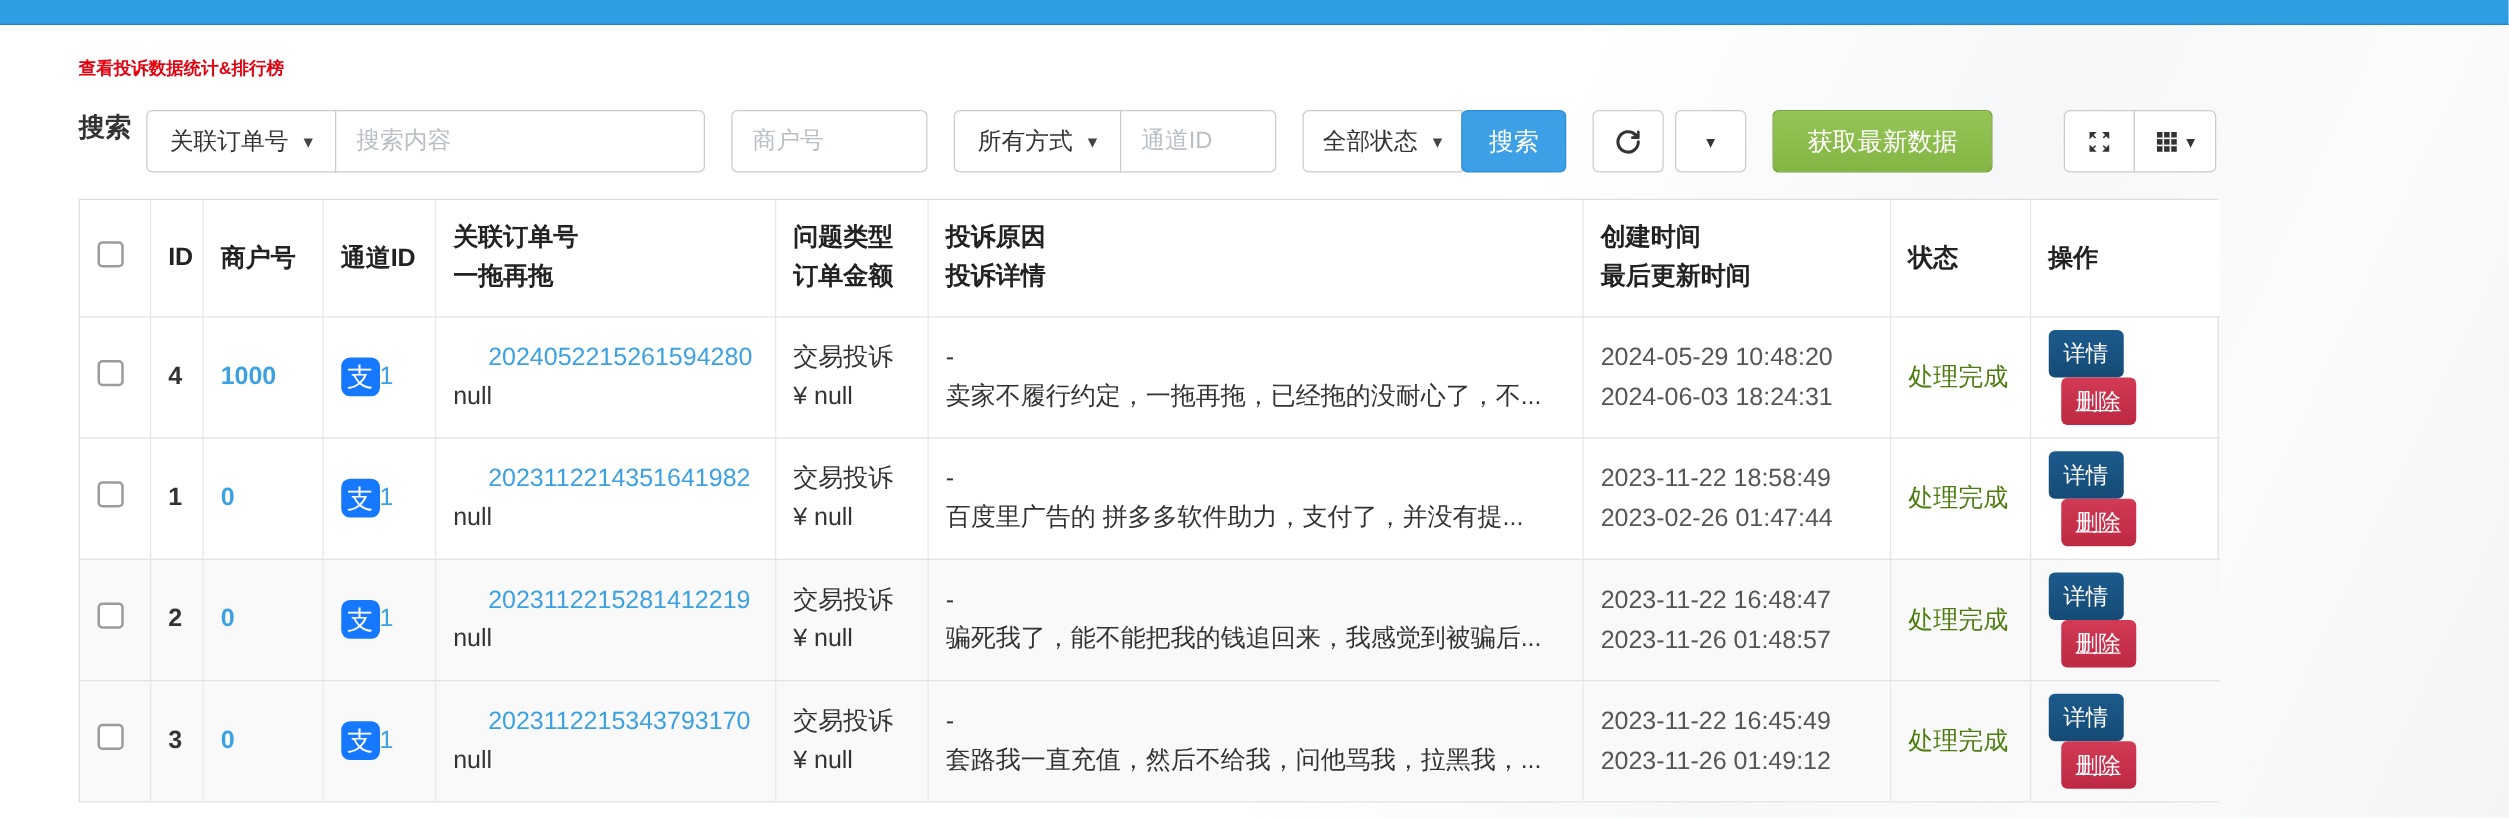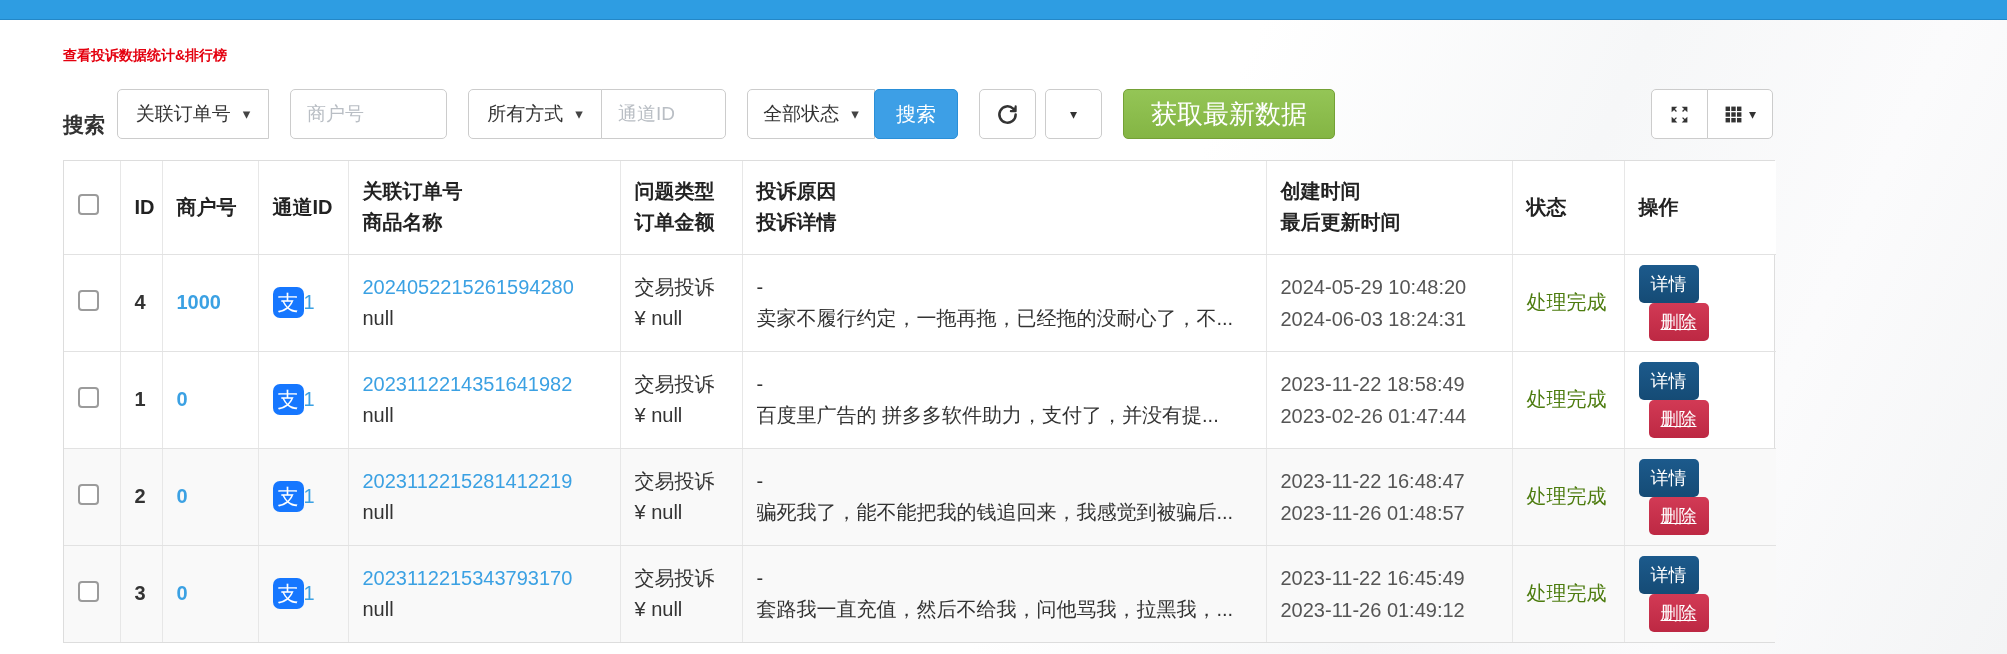"搜索" .toolbar { align-items: flex-end -> flex-start }
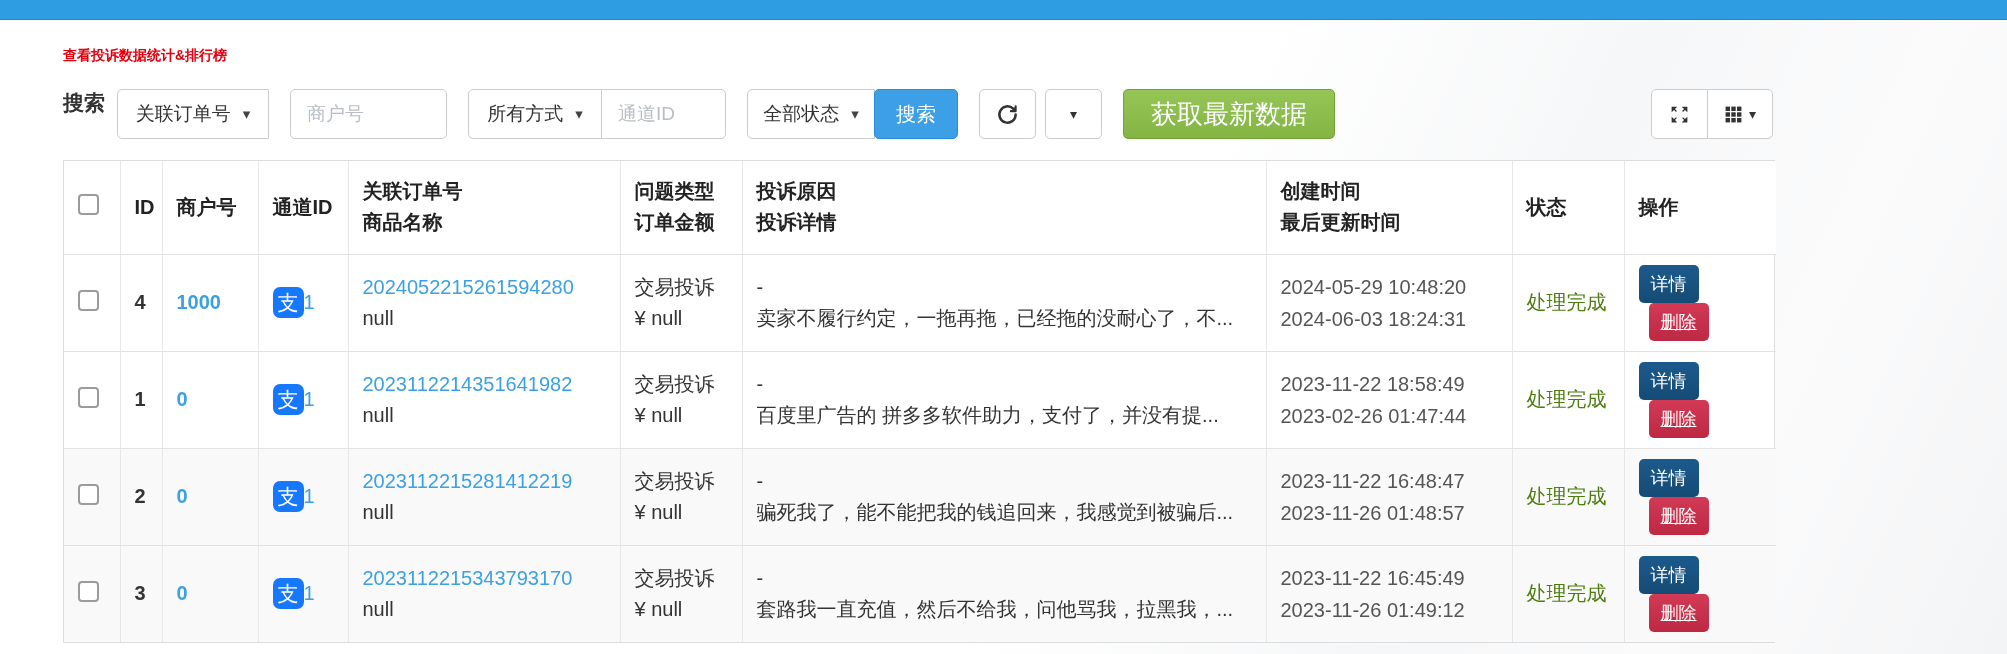"搜索内容" input.ctl { html: none -> <input> }
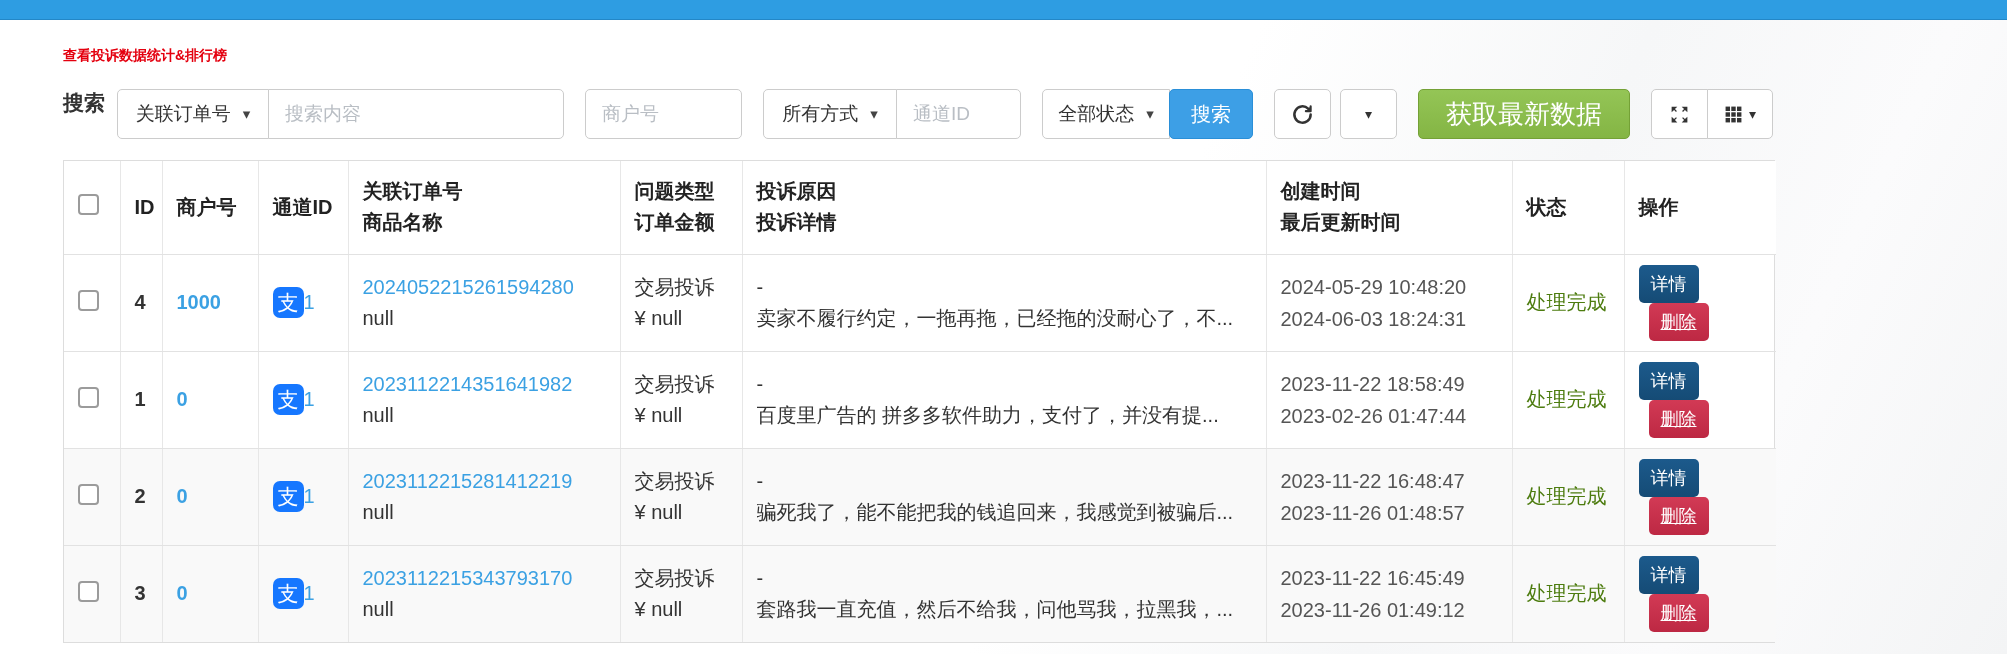"获取最新数据" .btn-green { font-size: 26px -> 20px }
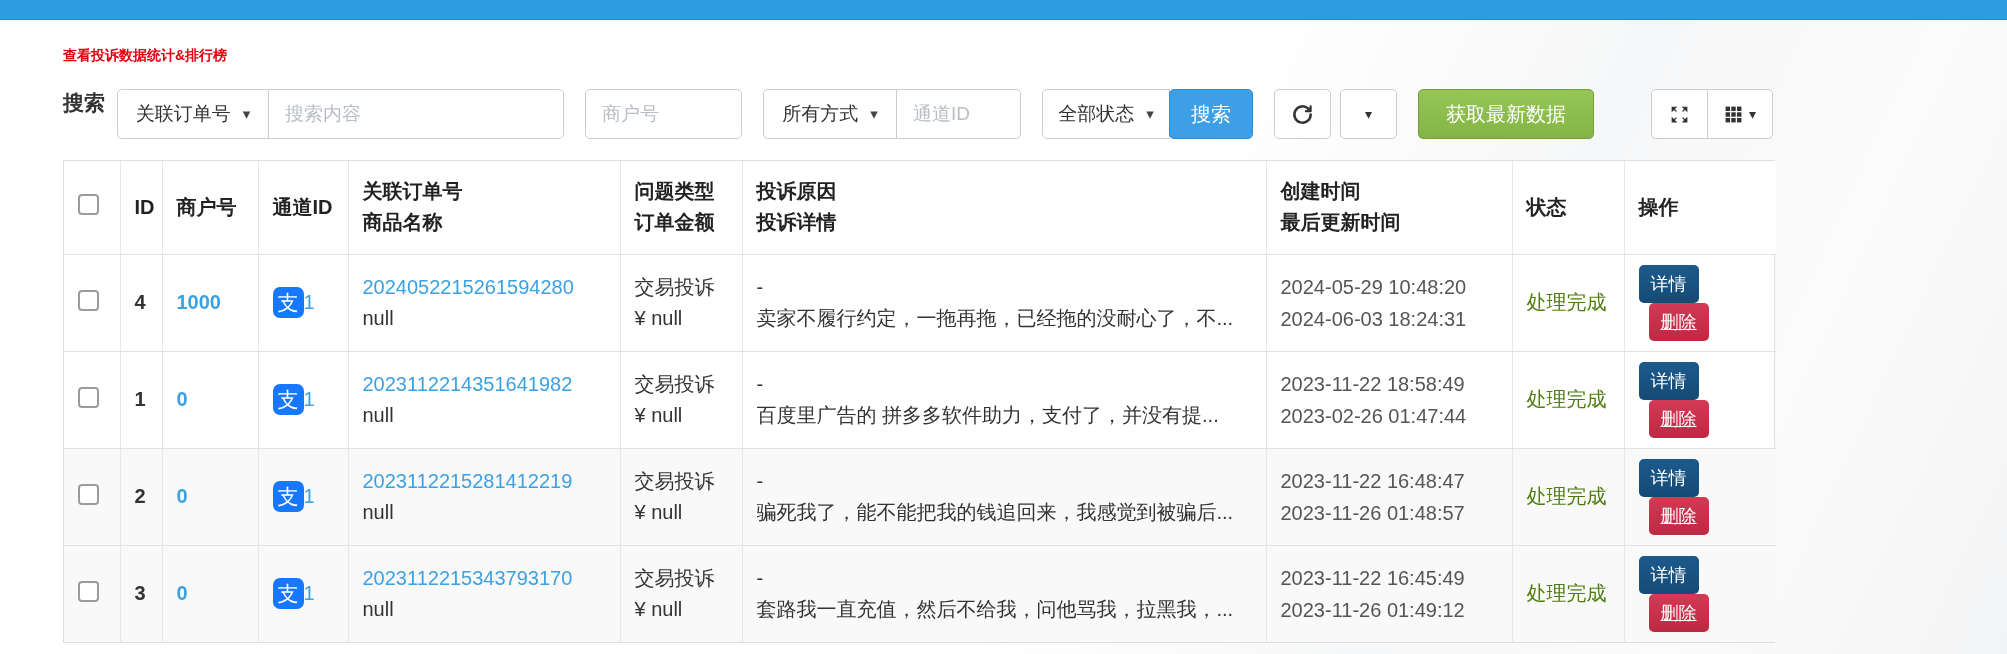"商品名称" div { text: 商品名称 -> 一拖再拖 }
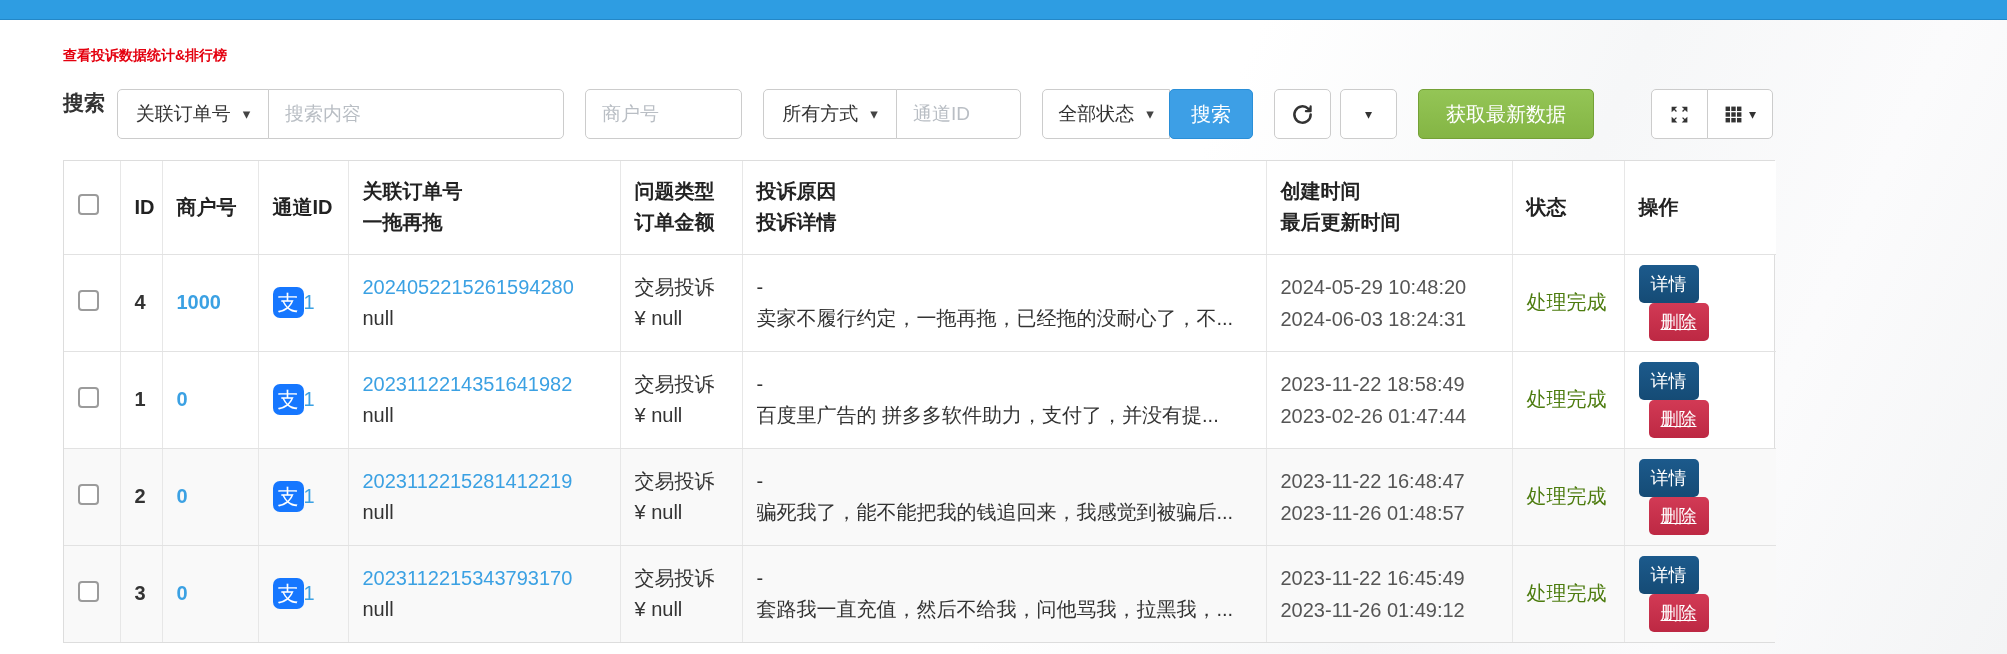"2024052215261594280" .order-no { margin-left: none -> 28px }
